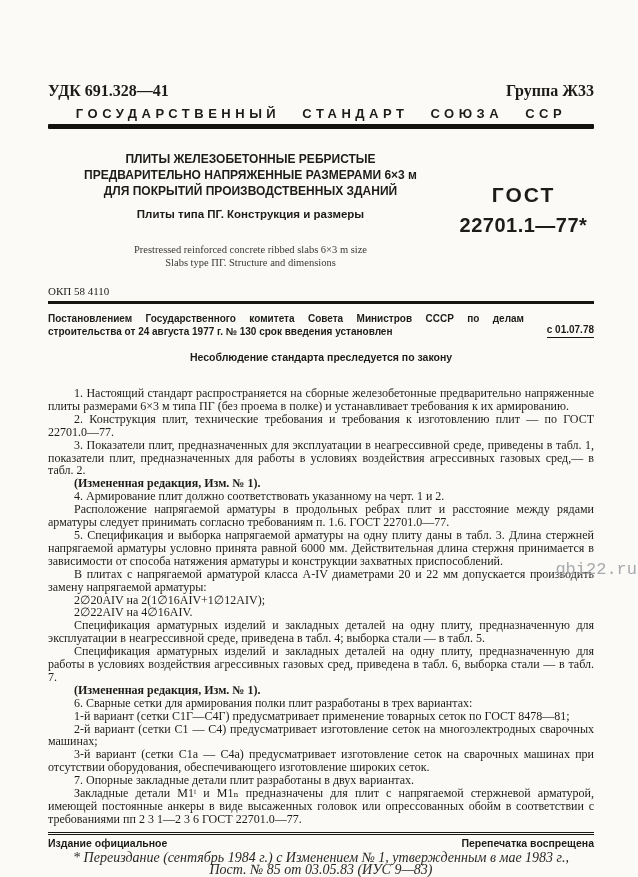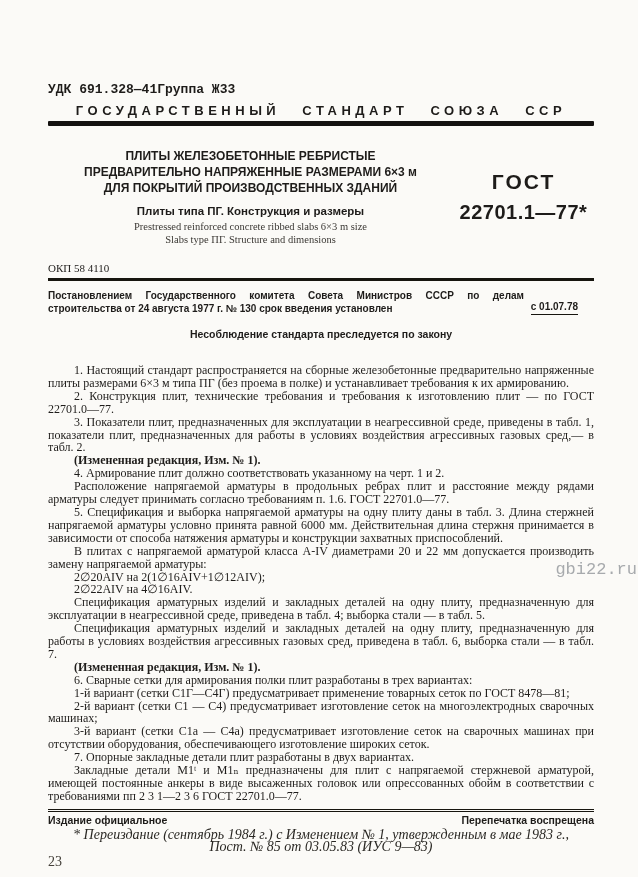"УДК 691.328—41" .topline { font-family: Liberation Mono, monospace -> Liberation Serif, serif; font-size: 13px -> 16px; justify-content: flex-start -> space-between }
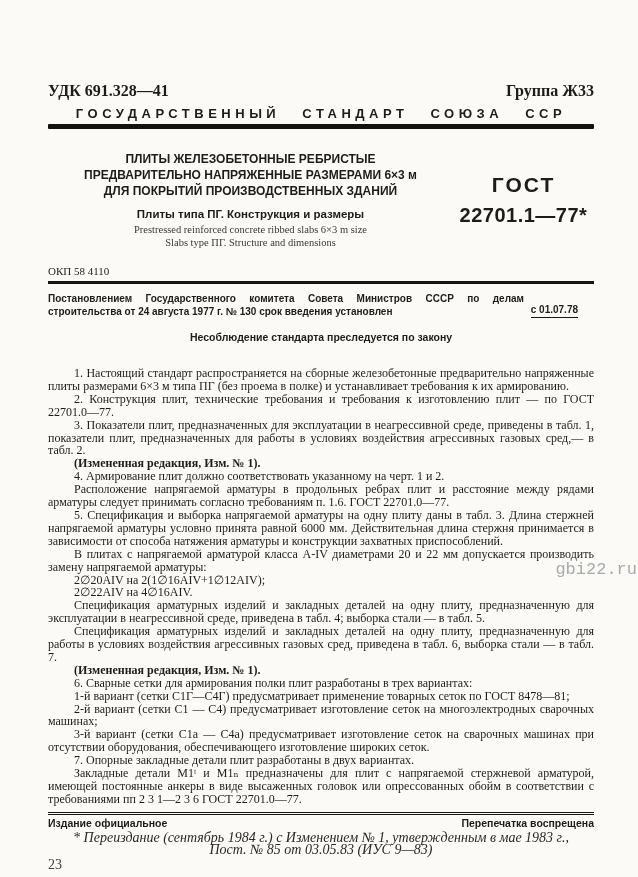"Prestressed reinforced concrete ribbed" .title-en { margin-top: 4px -> 24px }
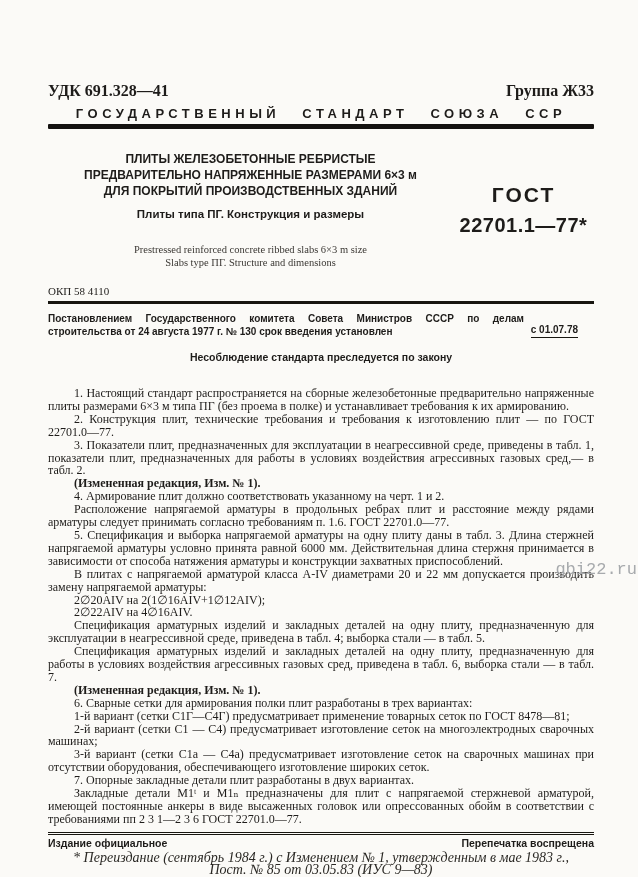"с 01.07.78" .decree .date { right: 16px -> 0 }
